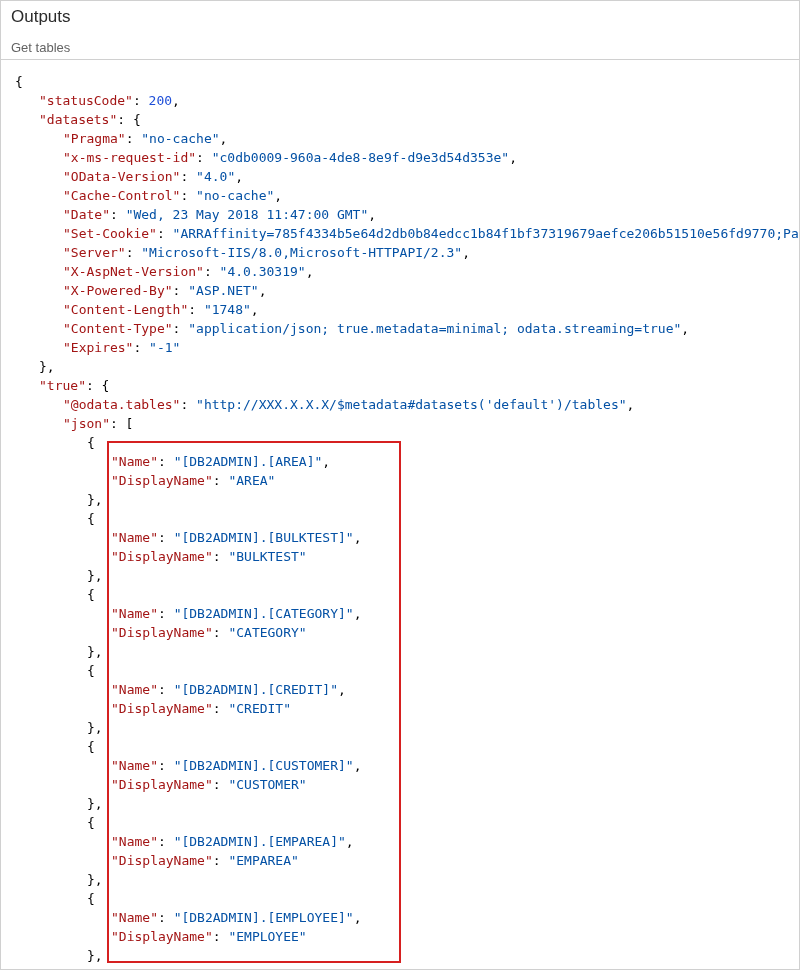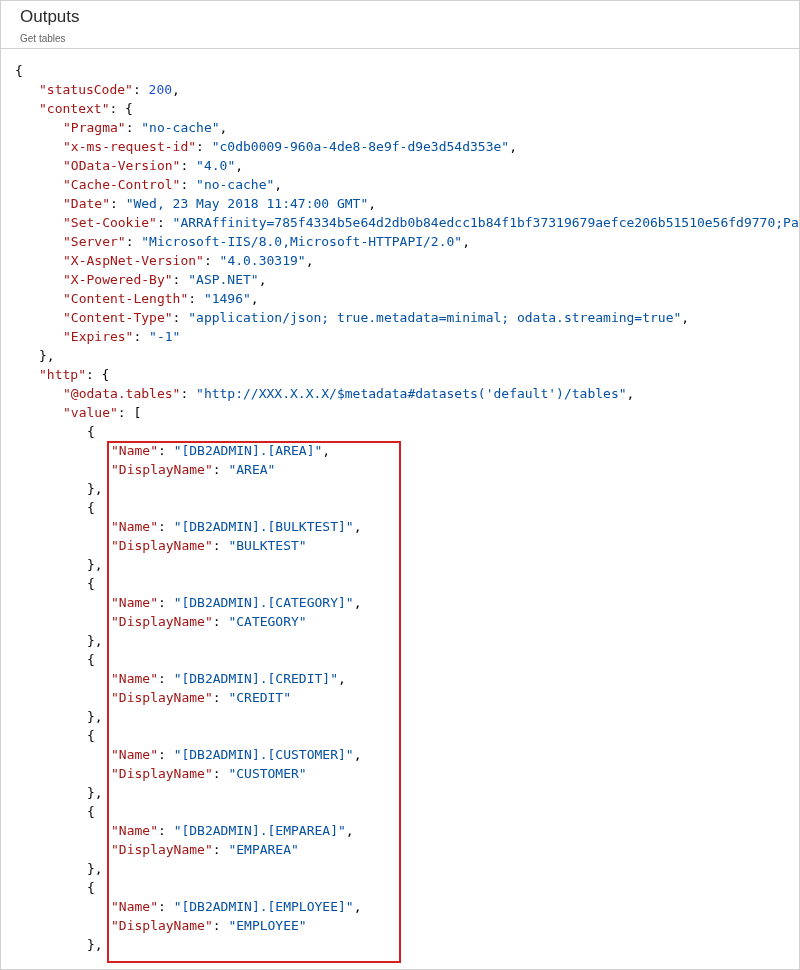"Outputs" .header { padding: 6px 10px 4px 19px -> 6px 10px 4px 10px }
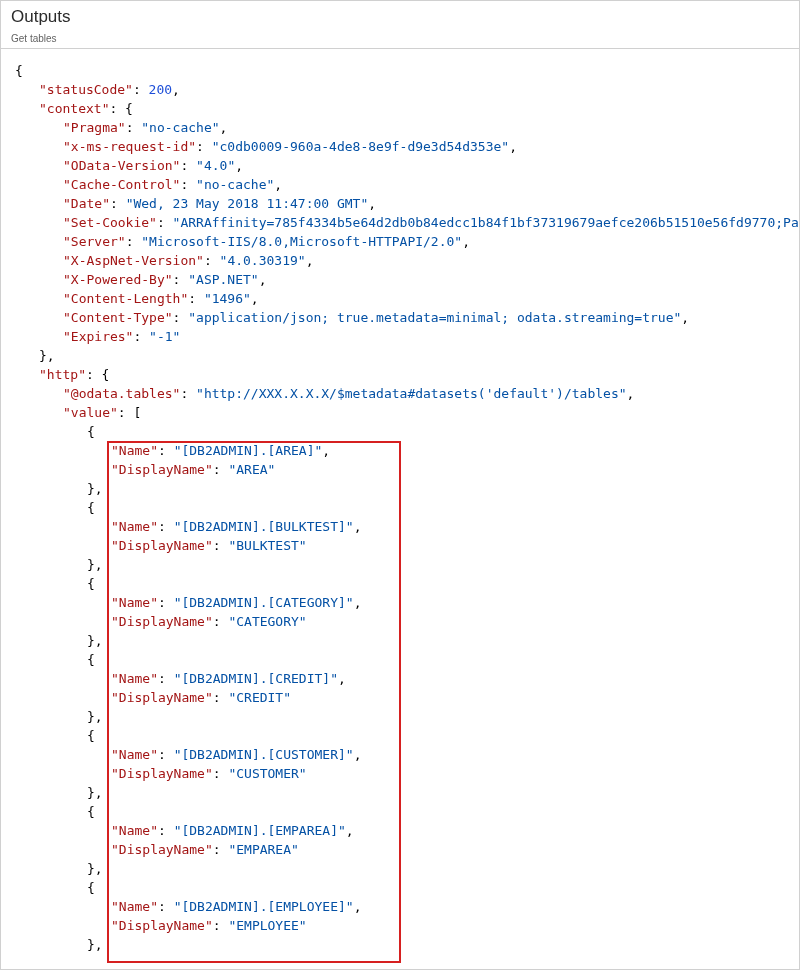"Get tables" .header-sub { font-size: 10px -> 13px; margin-top: 6px -> 13px }
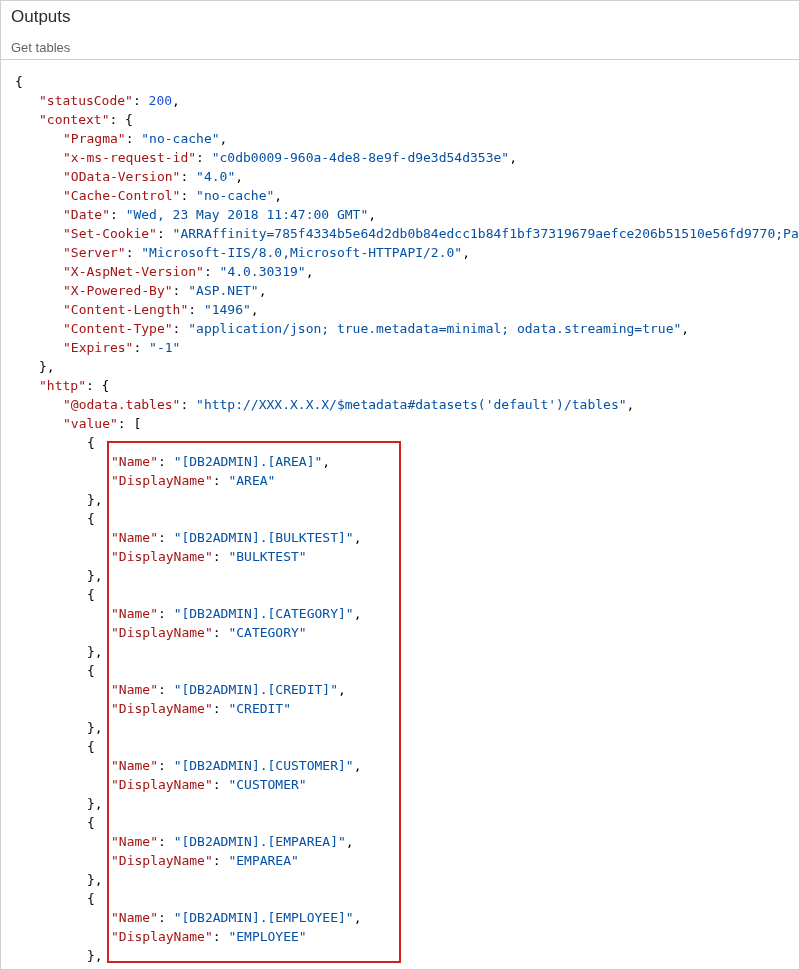"context" span { text: context -> datasets }
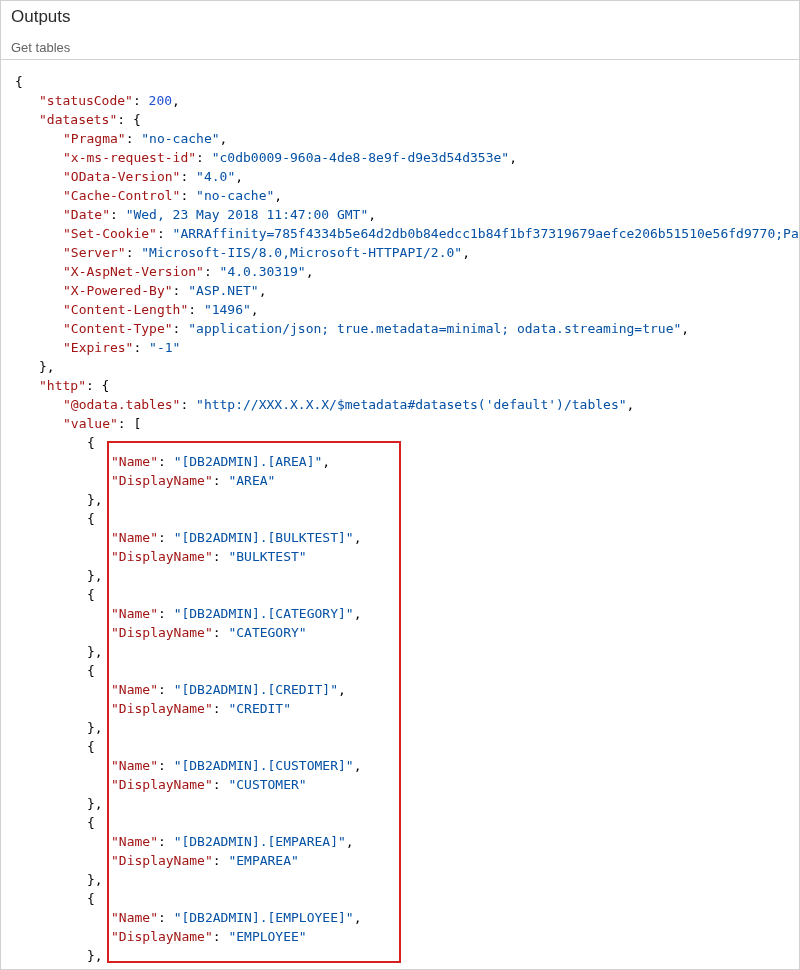"Microsoft-IIS/8.0,Microsoft-HTTPAPI/2.0" span { text: Microsoft-IIS/8.0,Microsoft-HTTPAPI/2.0 -> Microsoft-IIS/8.0,Microsoft-HTTPAPI/2.3 }
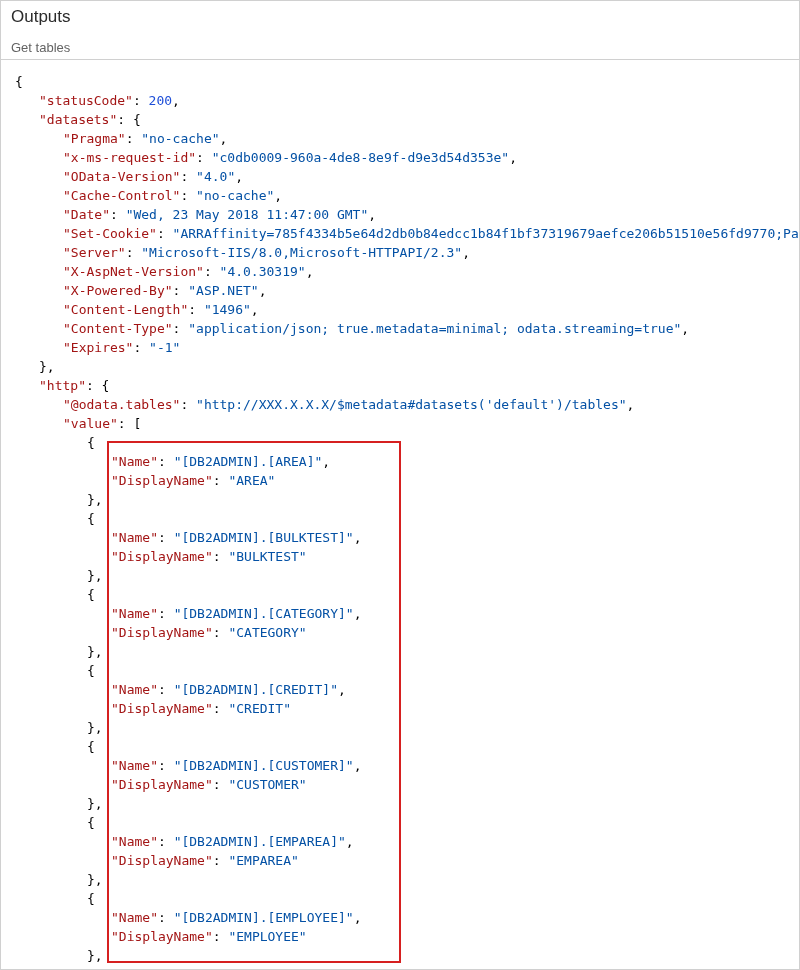"1496" span { text: 1496 -> 1748 }
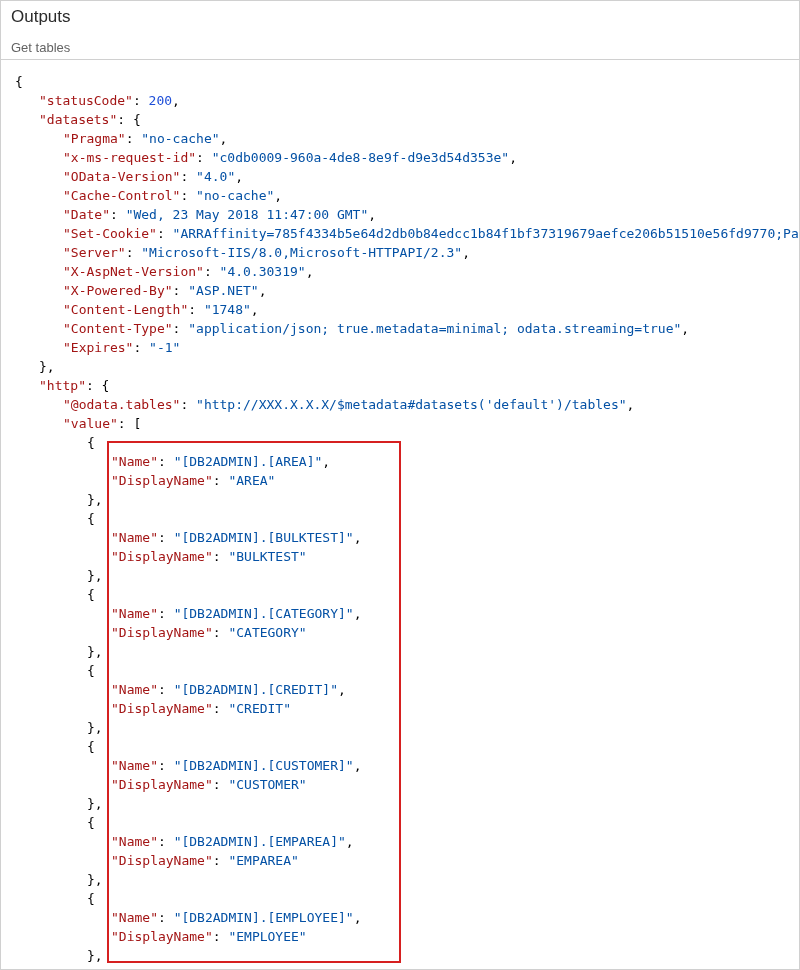"http" span { text: http -> true }
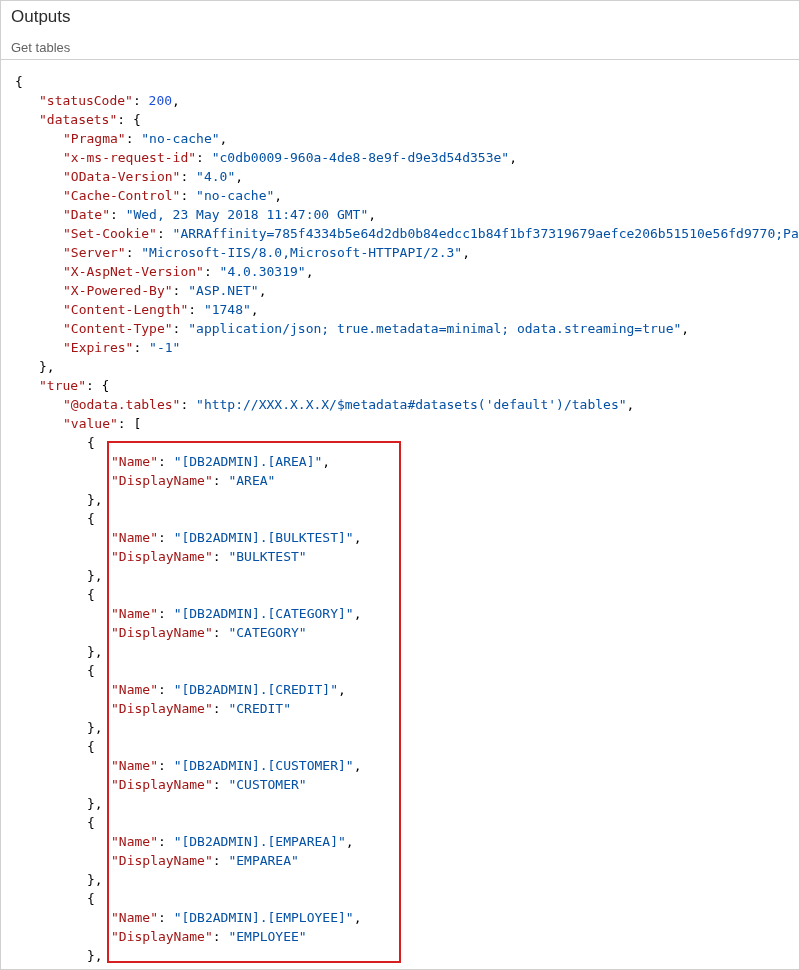"value" span { text: value -> json }
